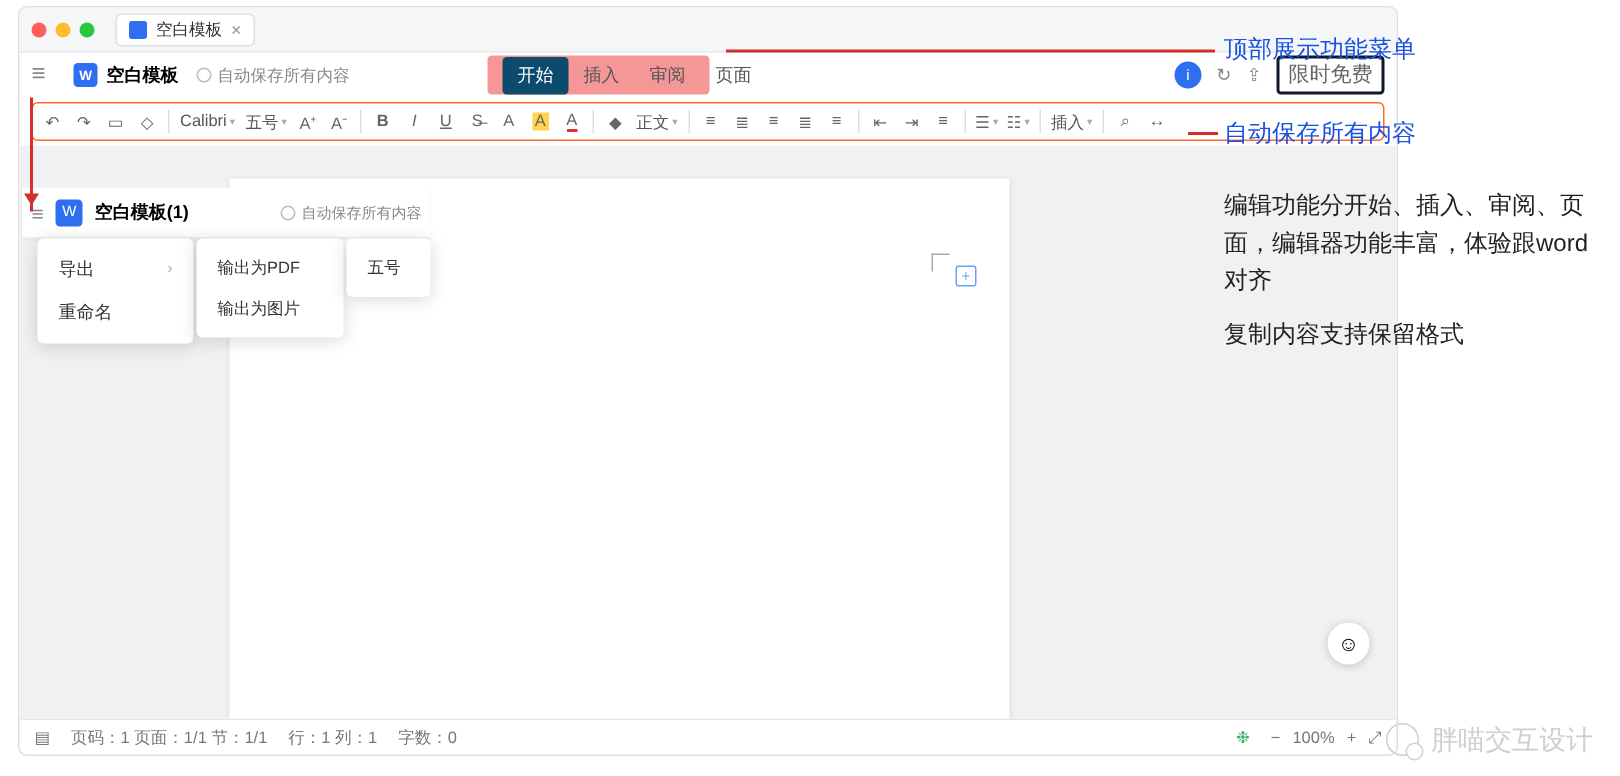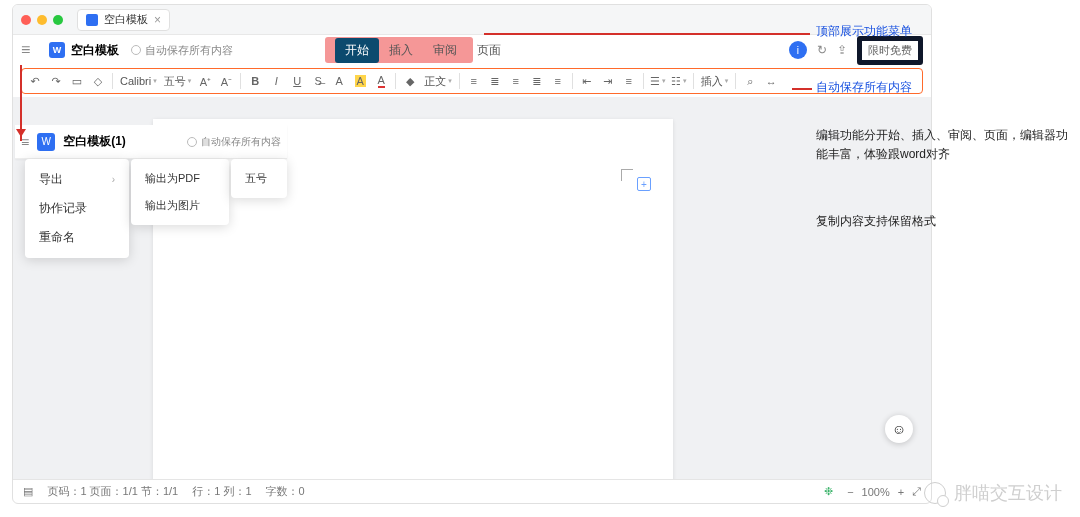"顶部展示功能菜单" .anno-text { font-size: 12px -> 16px }
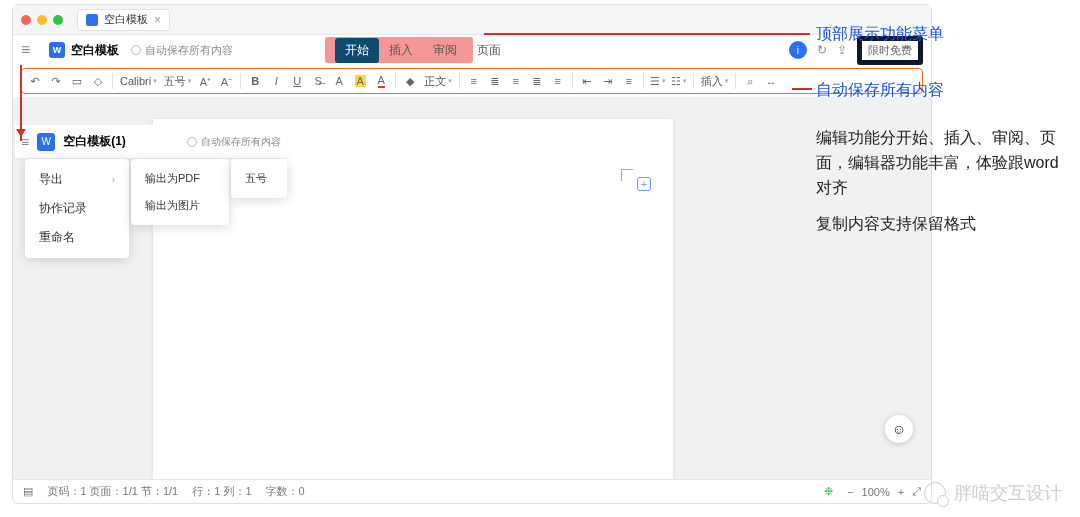"限时免费" .limit-btn { border: 5px solid #0f172a -> 2px solid #0f172a; font-size: 11px -> 14px }
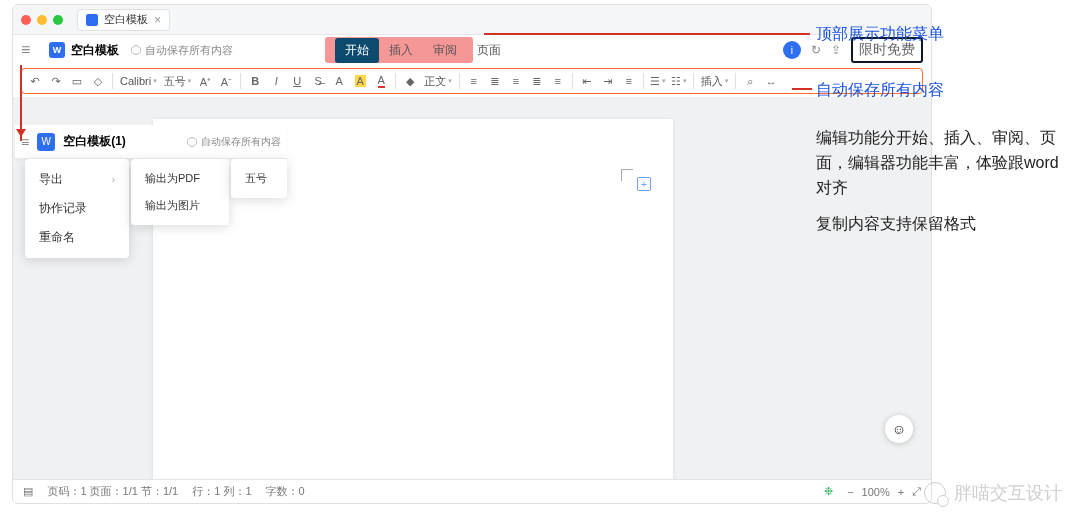"协作记录" div.ctx-item { html: <div> <span>协作记录</span> </div> -> none }
